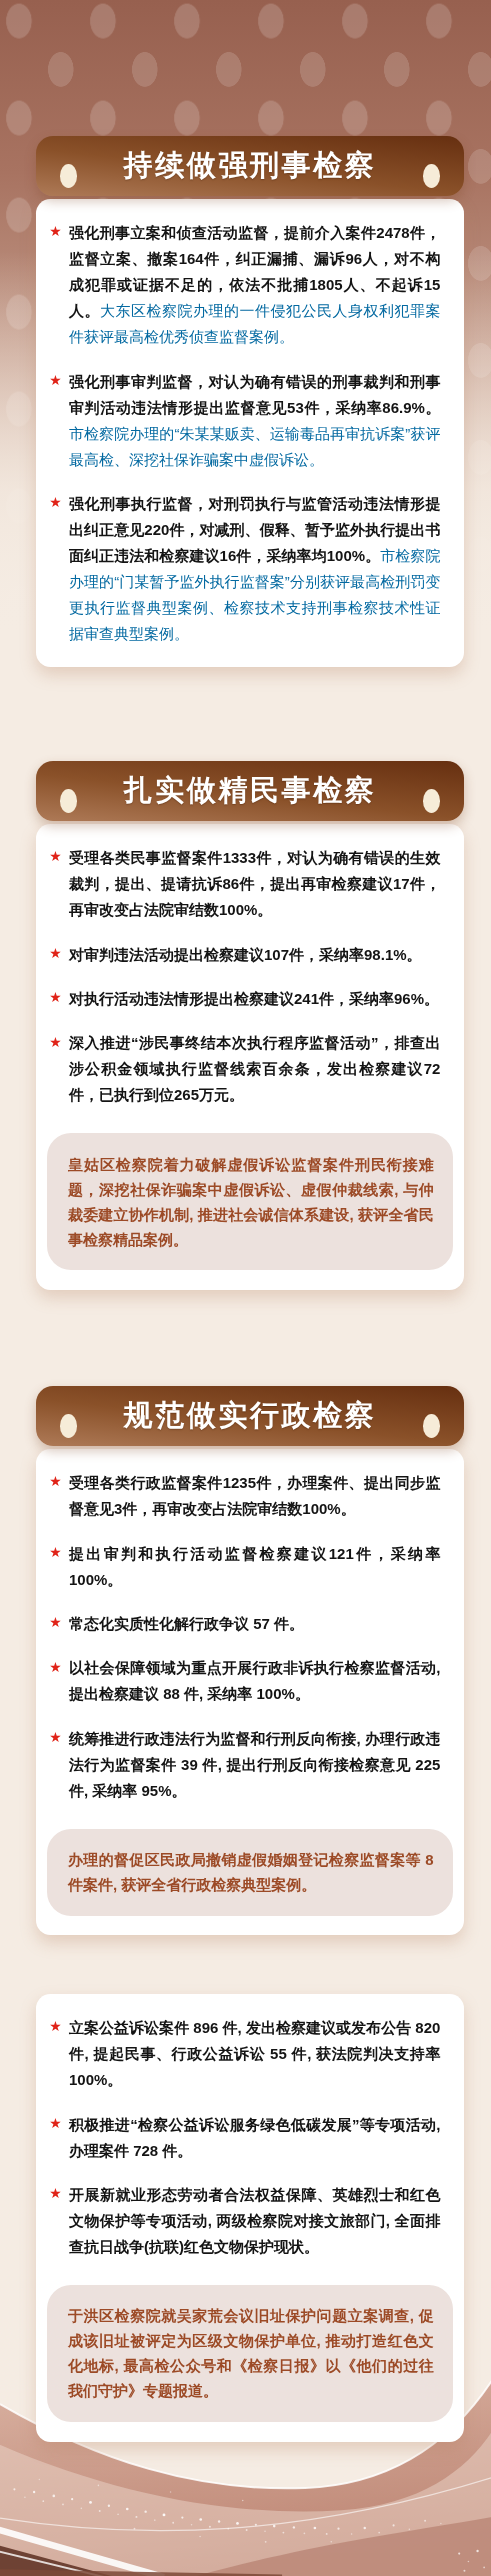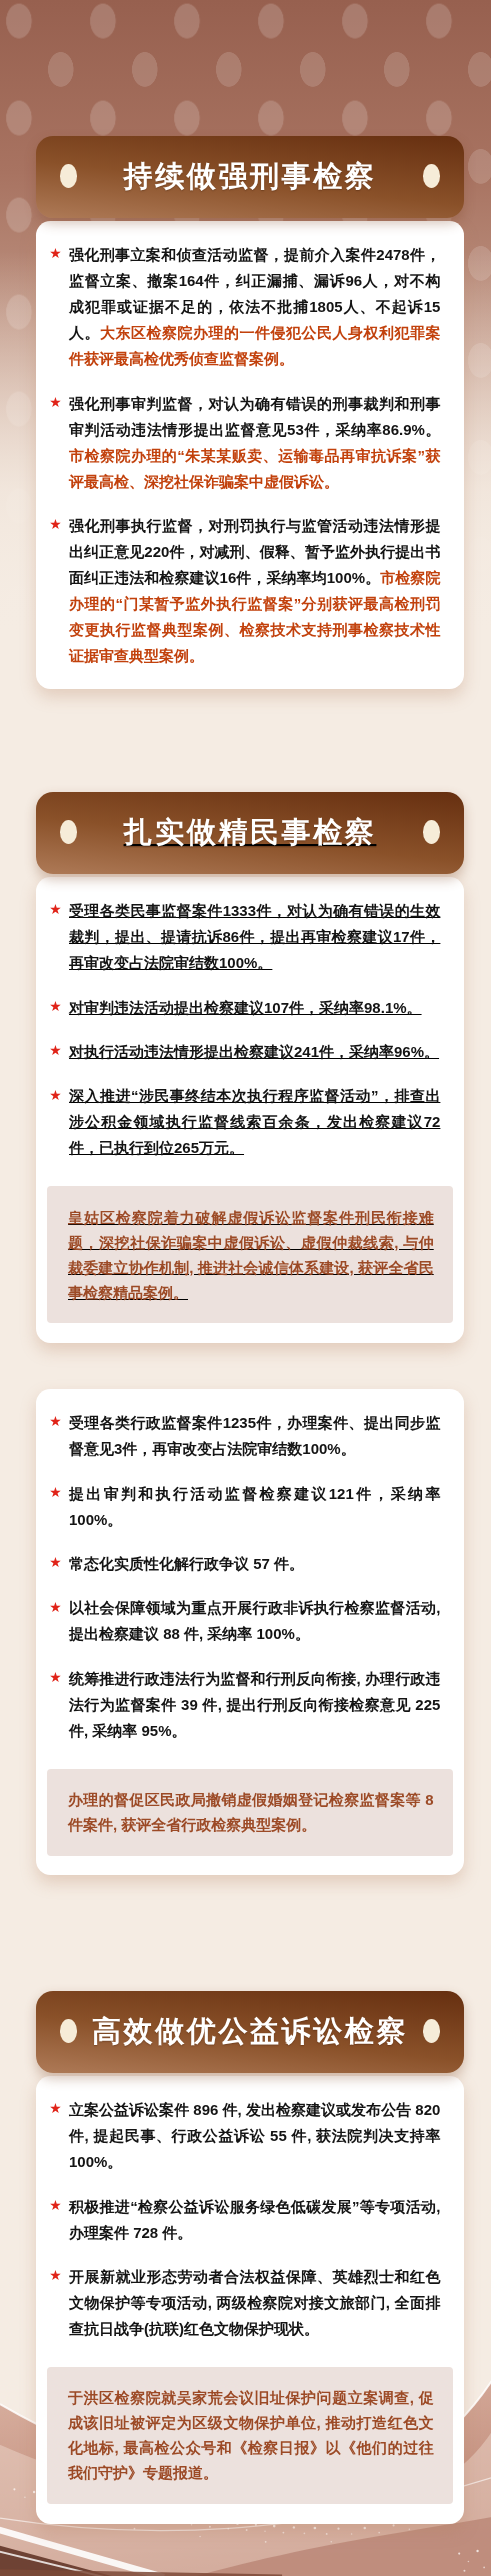"持续做强刑事检察" .hdr { height: 82px -> 60px }
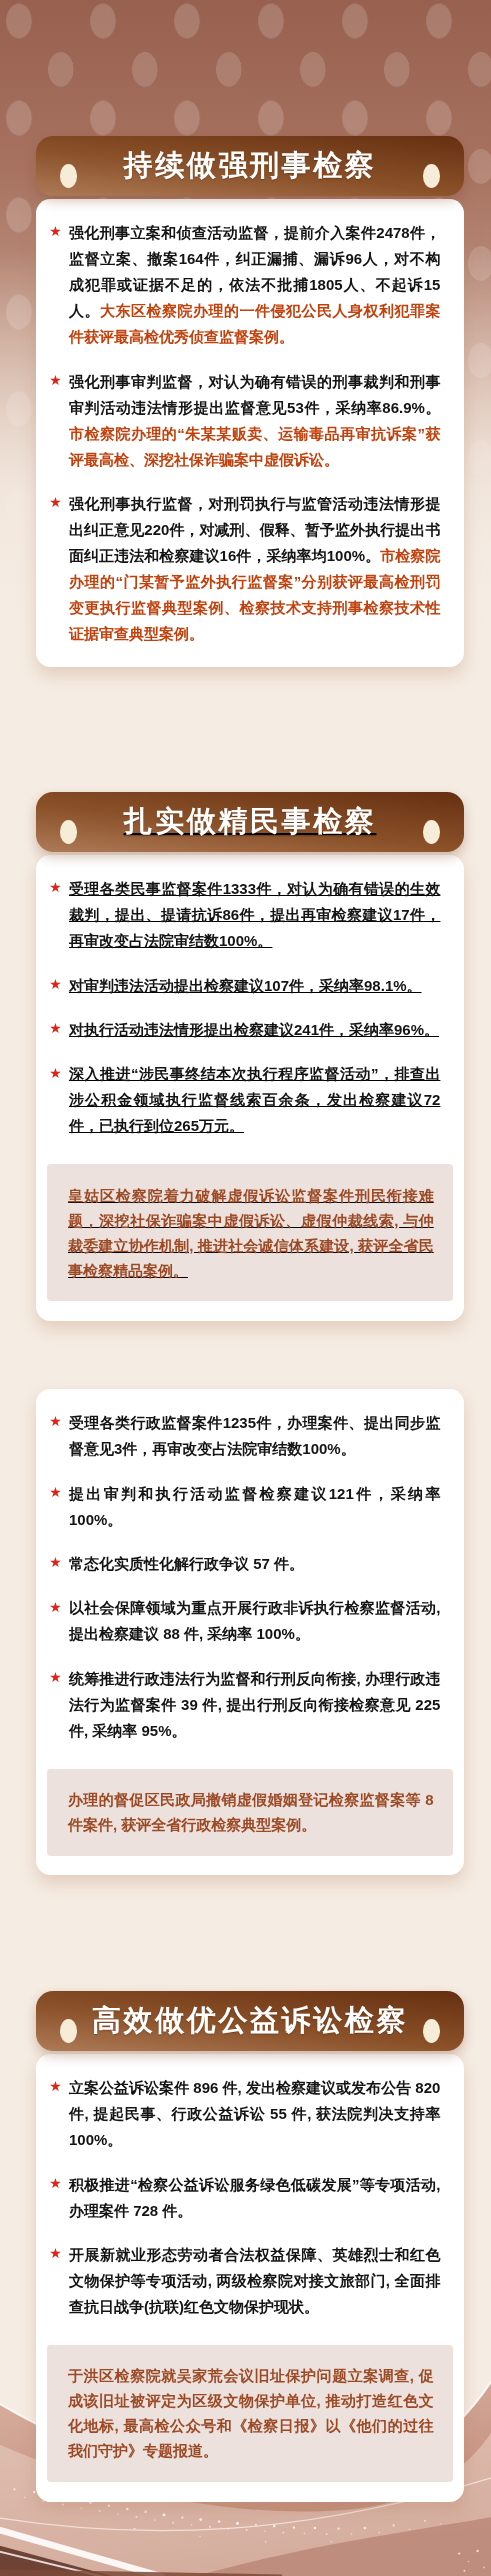"大东区检察院办理的一件侵犯公民人身权利犯罪案件获评最高检优秀侦查监督案例。" .em { color: #c2410c -> #0369a1; font-weight: 700 -> 400 }
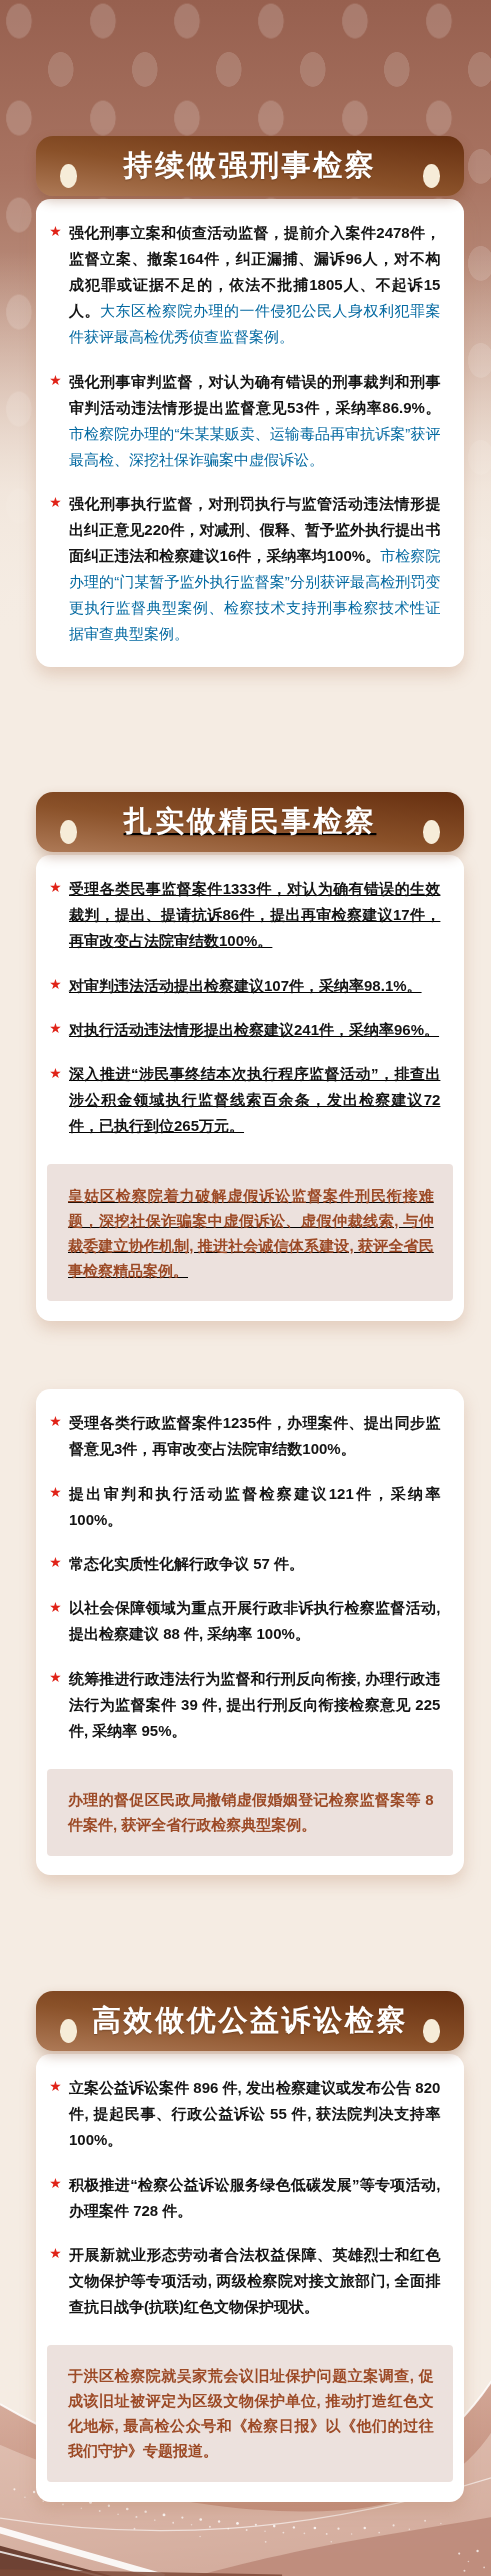"扎实做精民事检察" #s1 { text-decoration: underline -> none; top: 792px -> 761px }
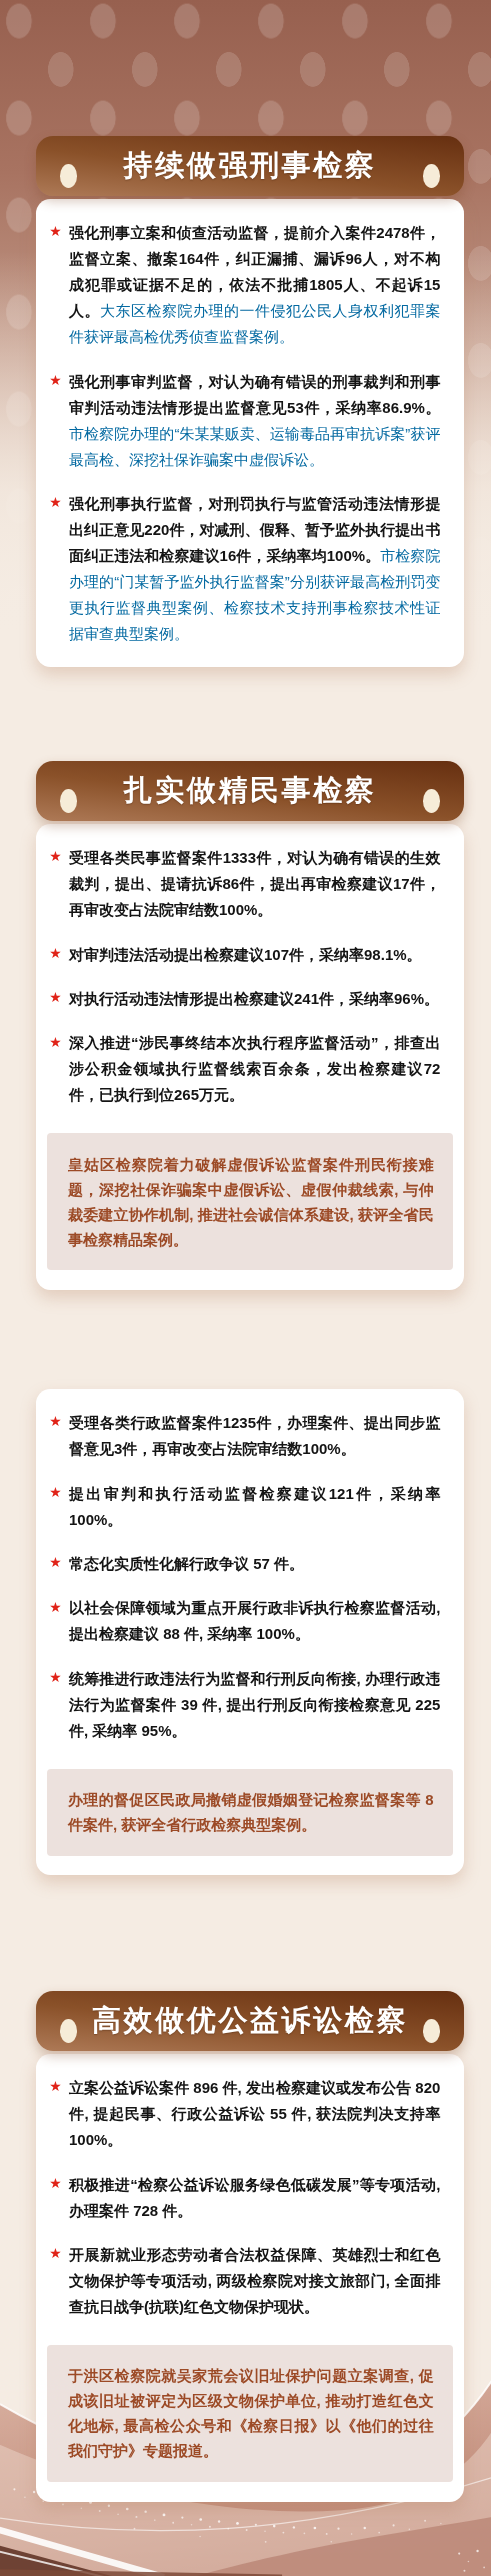"皇姑区检察院着力破解虚假诉讼监督案件刑民衔接难题，深挖社保诈骗案中虚假诉讼、虚假" .note { border-radius: 4px -> 24px }
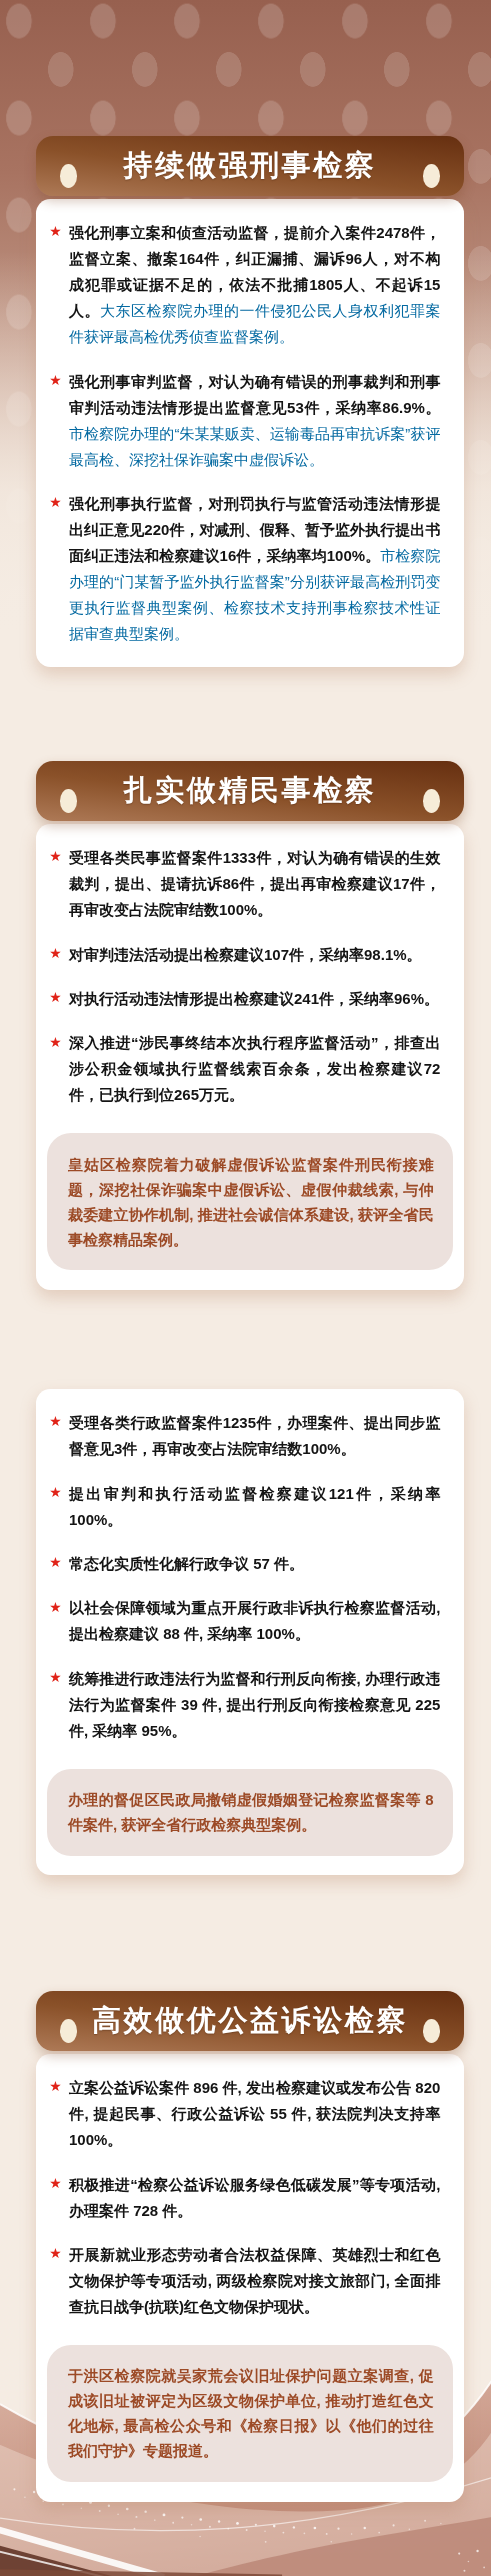"规范做实行政检察" div.hdr { html: none -> <div> <span></span> <h2>规范做实行政检察</h2> <span></span> </div> }
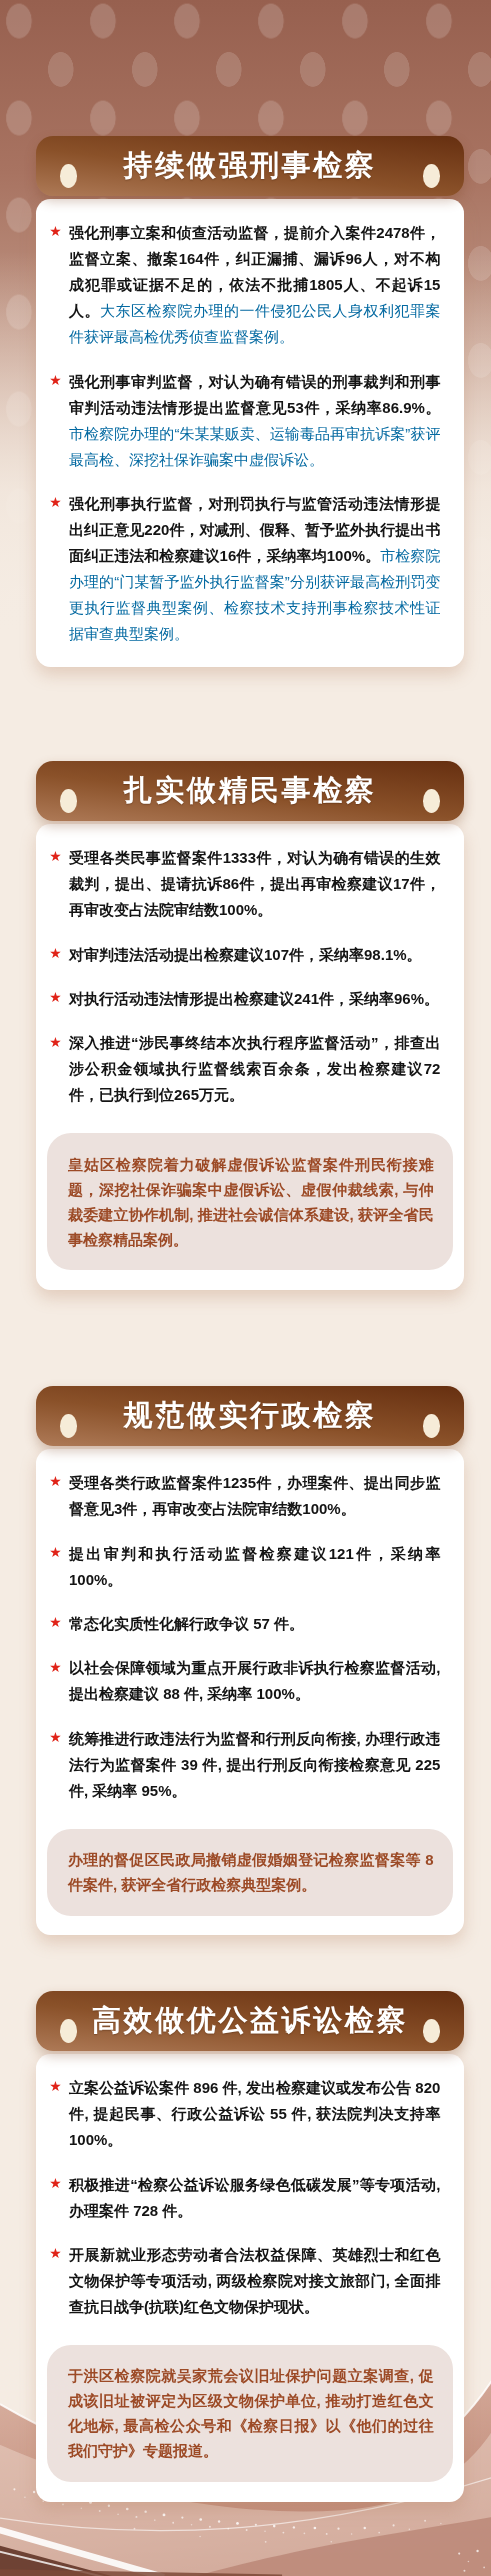"高效做优公益诉讼检察" div.hdr { html: <div> <span></span> <h2>高效做优公益诉讼检察</h2> <span></span> </div> -> none }
